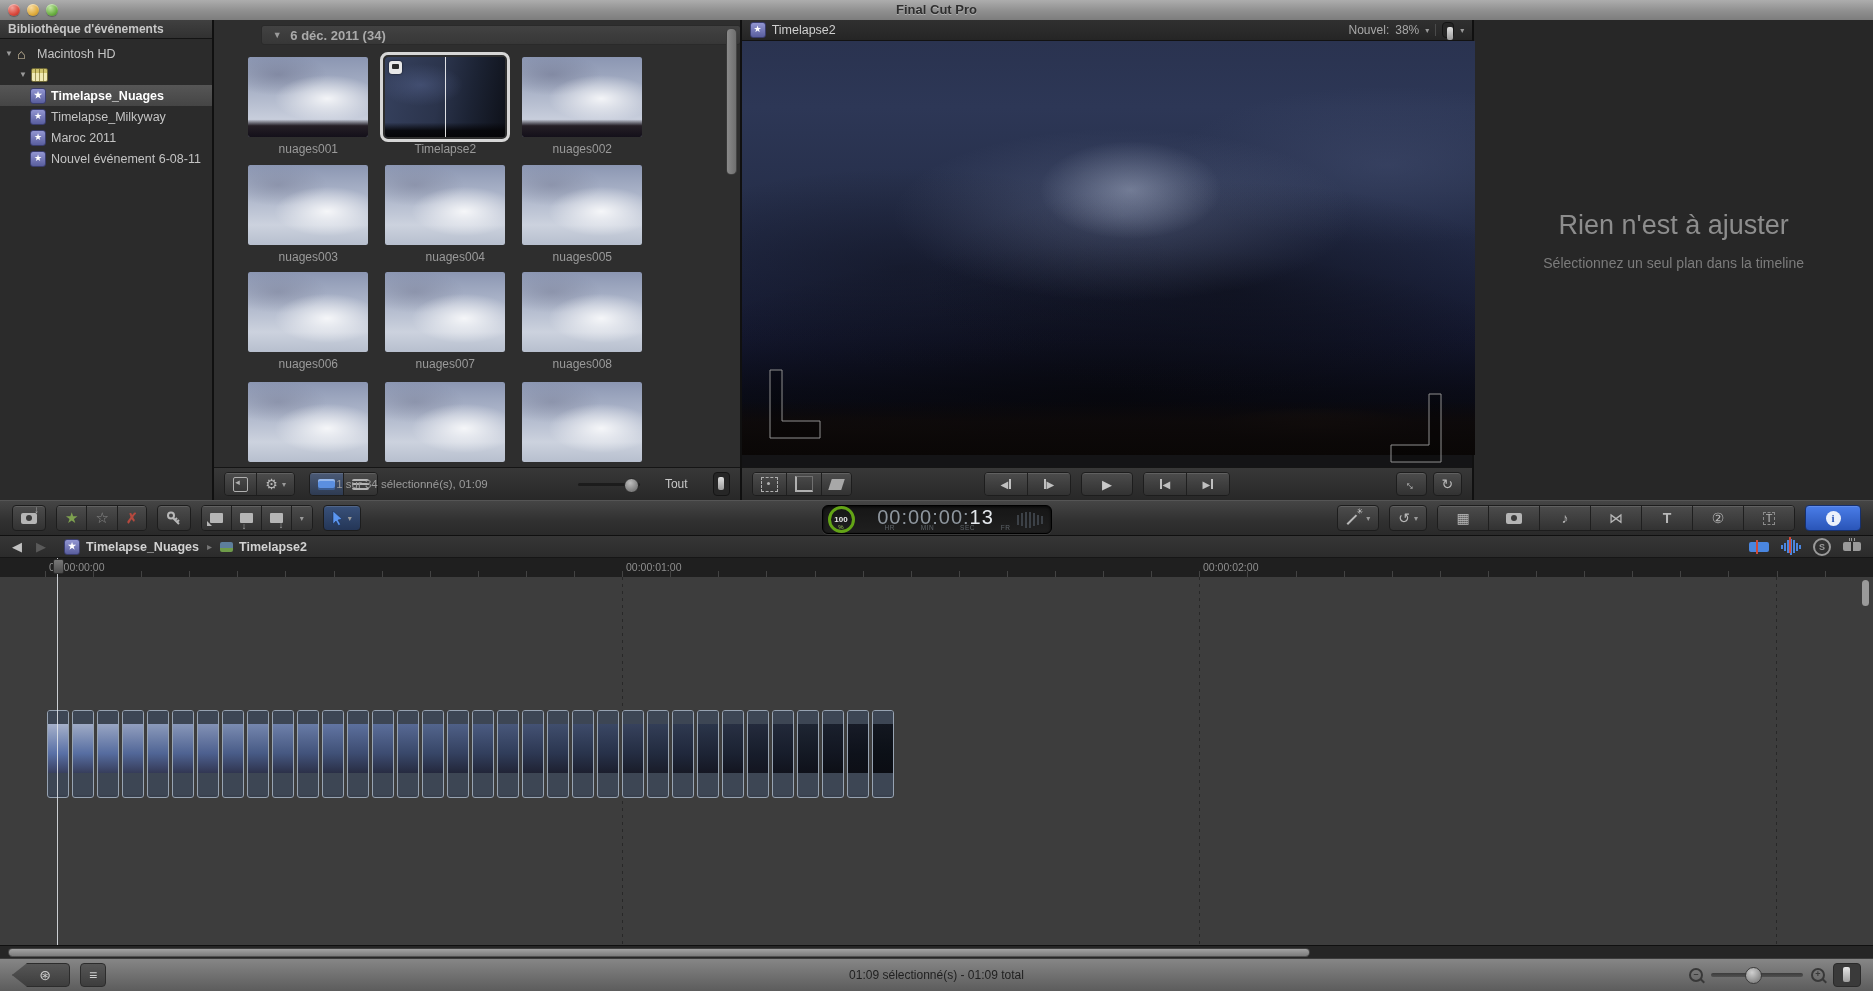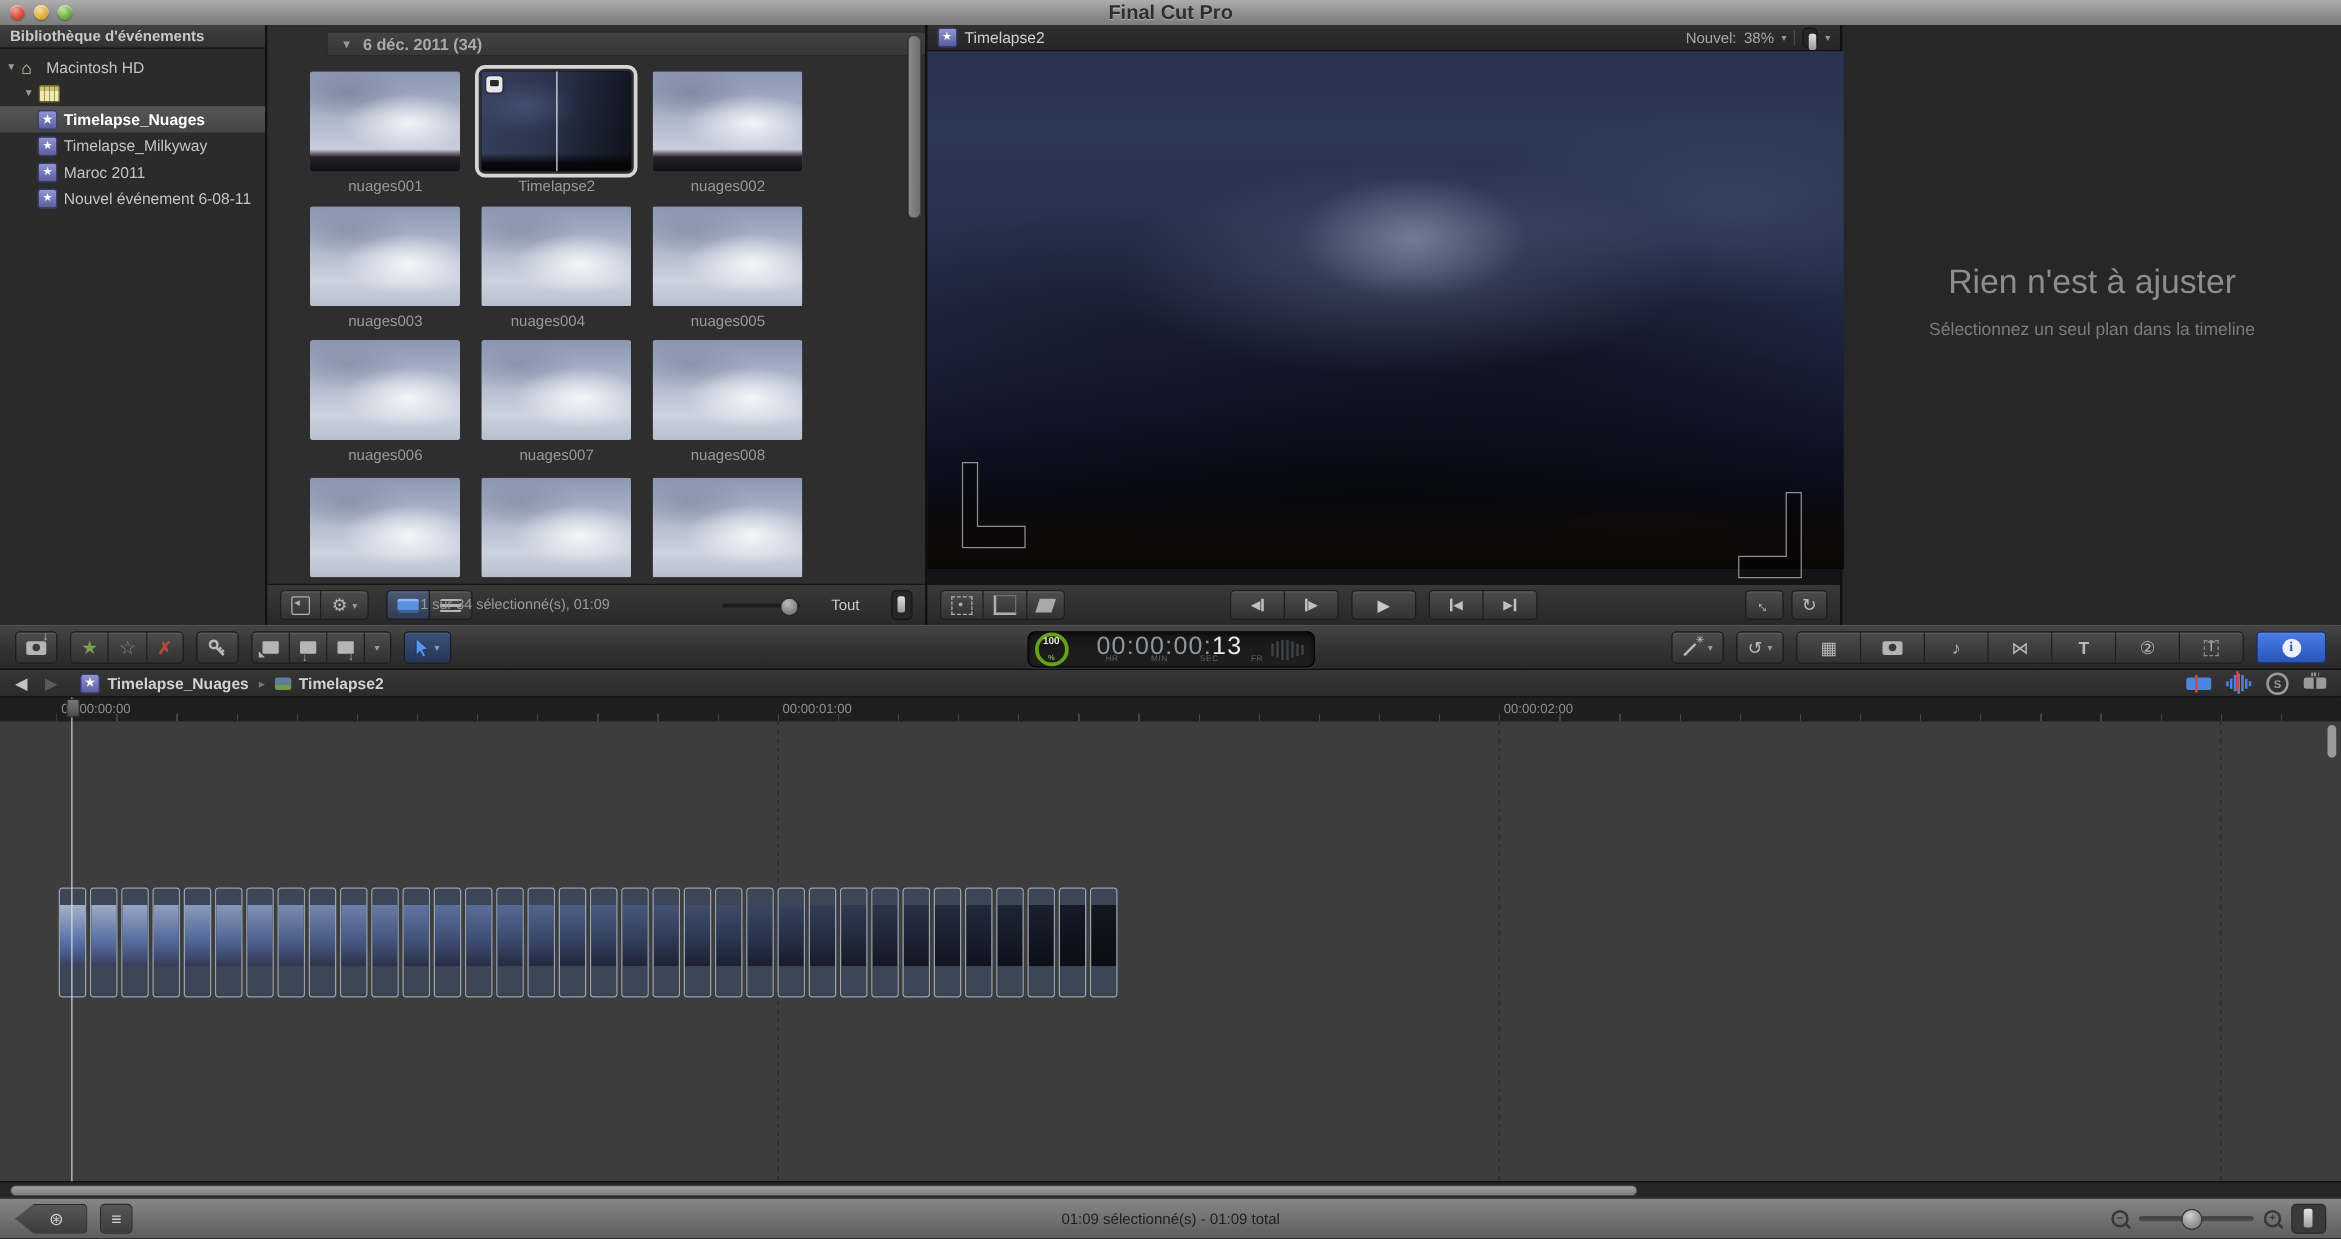"Final Cut Pro" .win-title { font-size: 16px -> 13px }
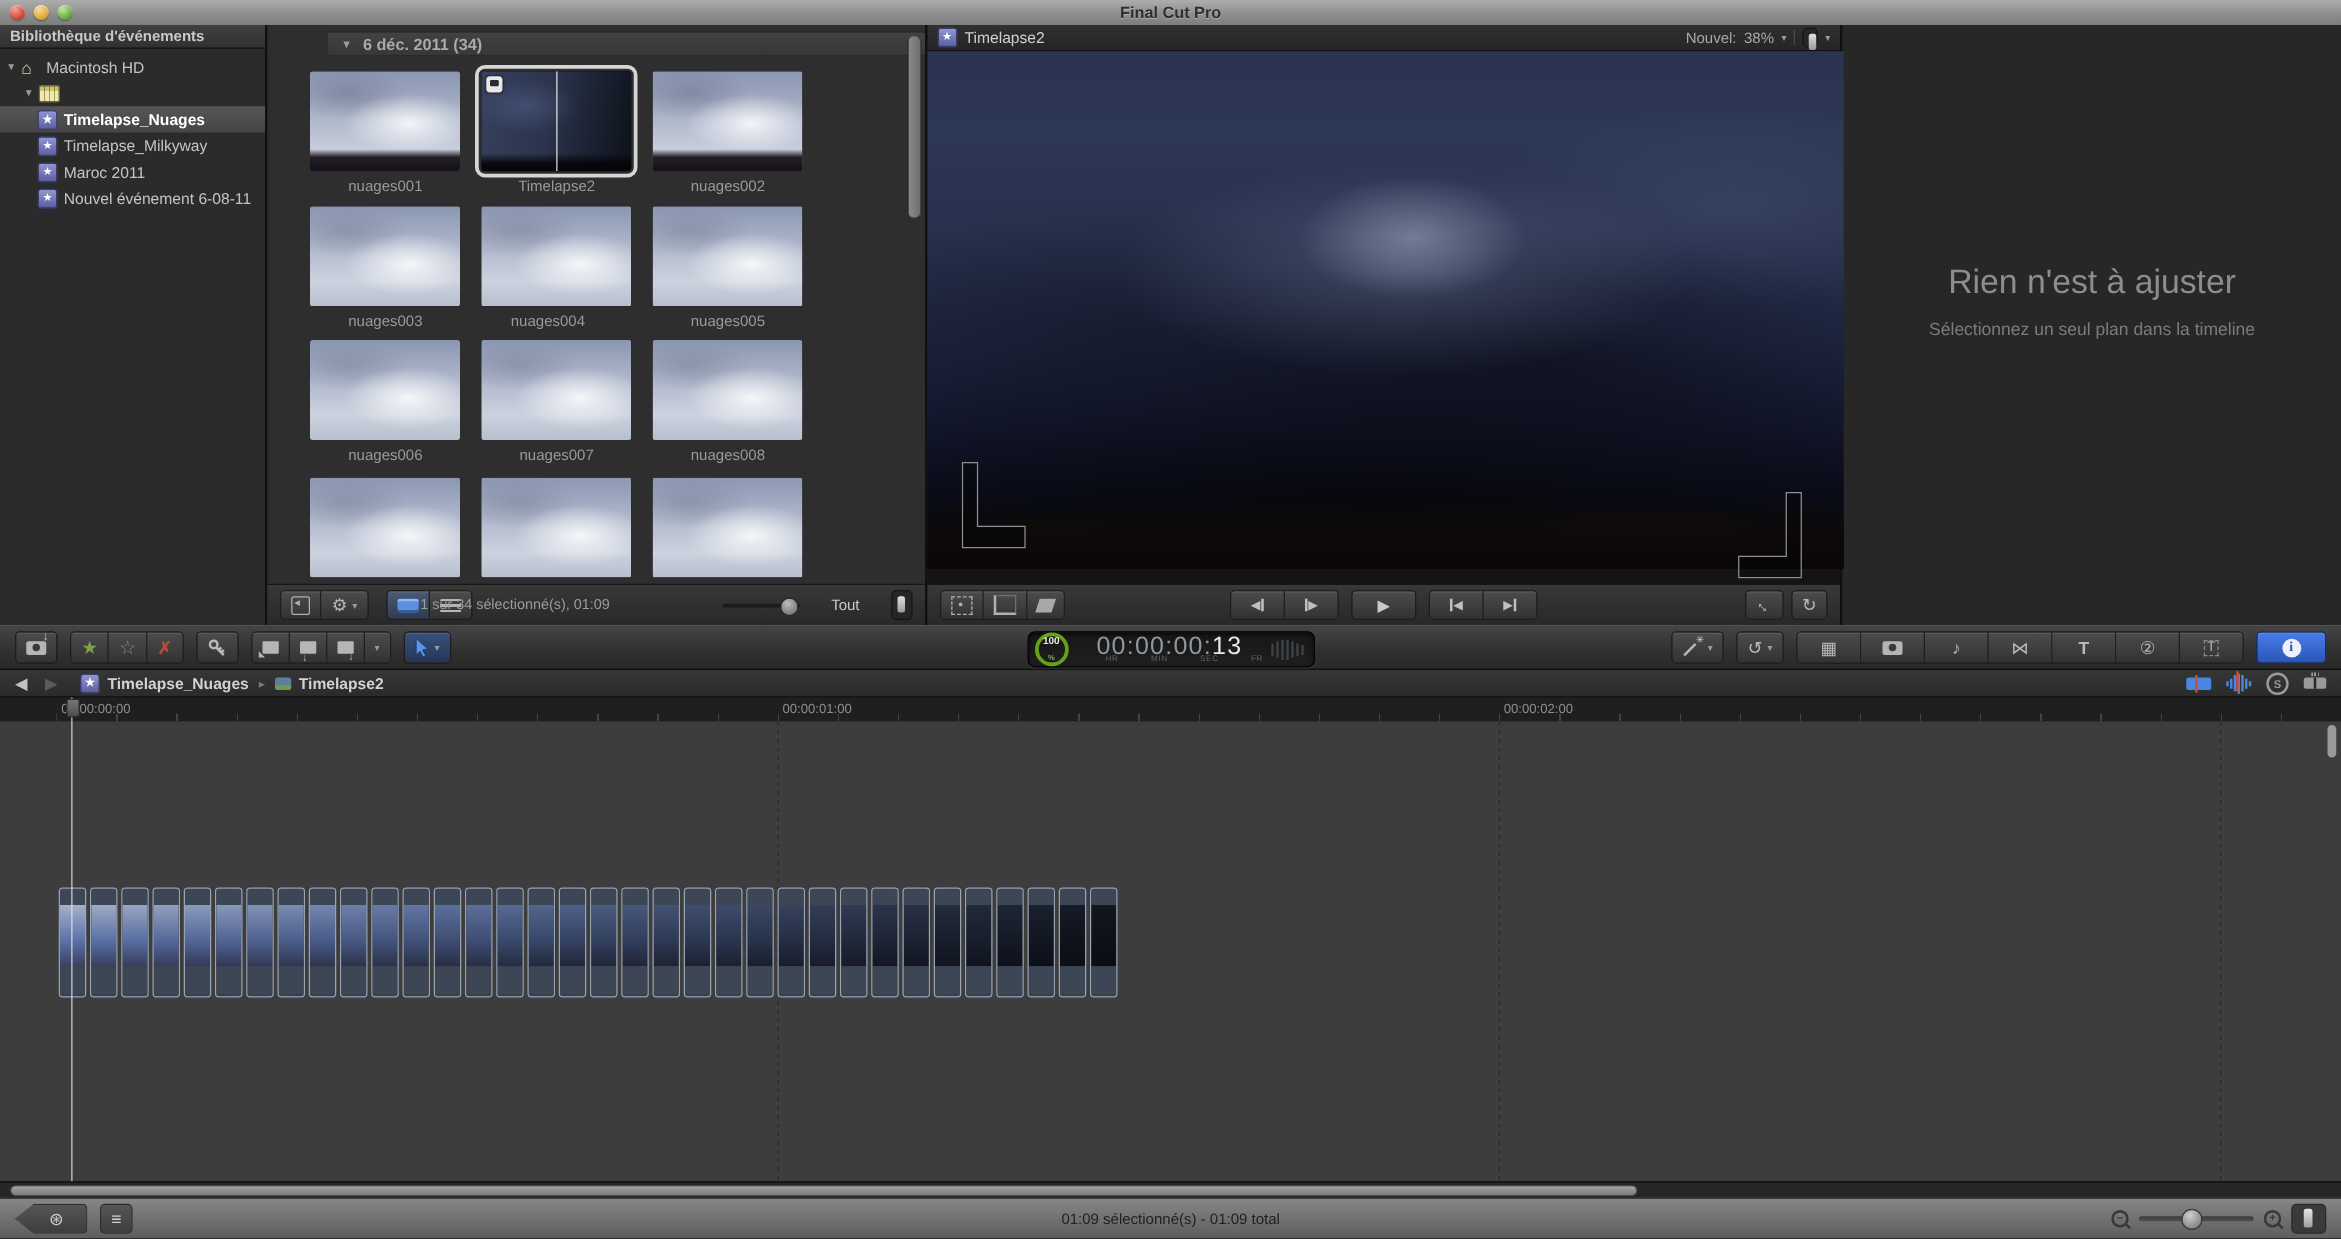"nuages004" div.thumb-label { left: 156px -> 173px }
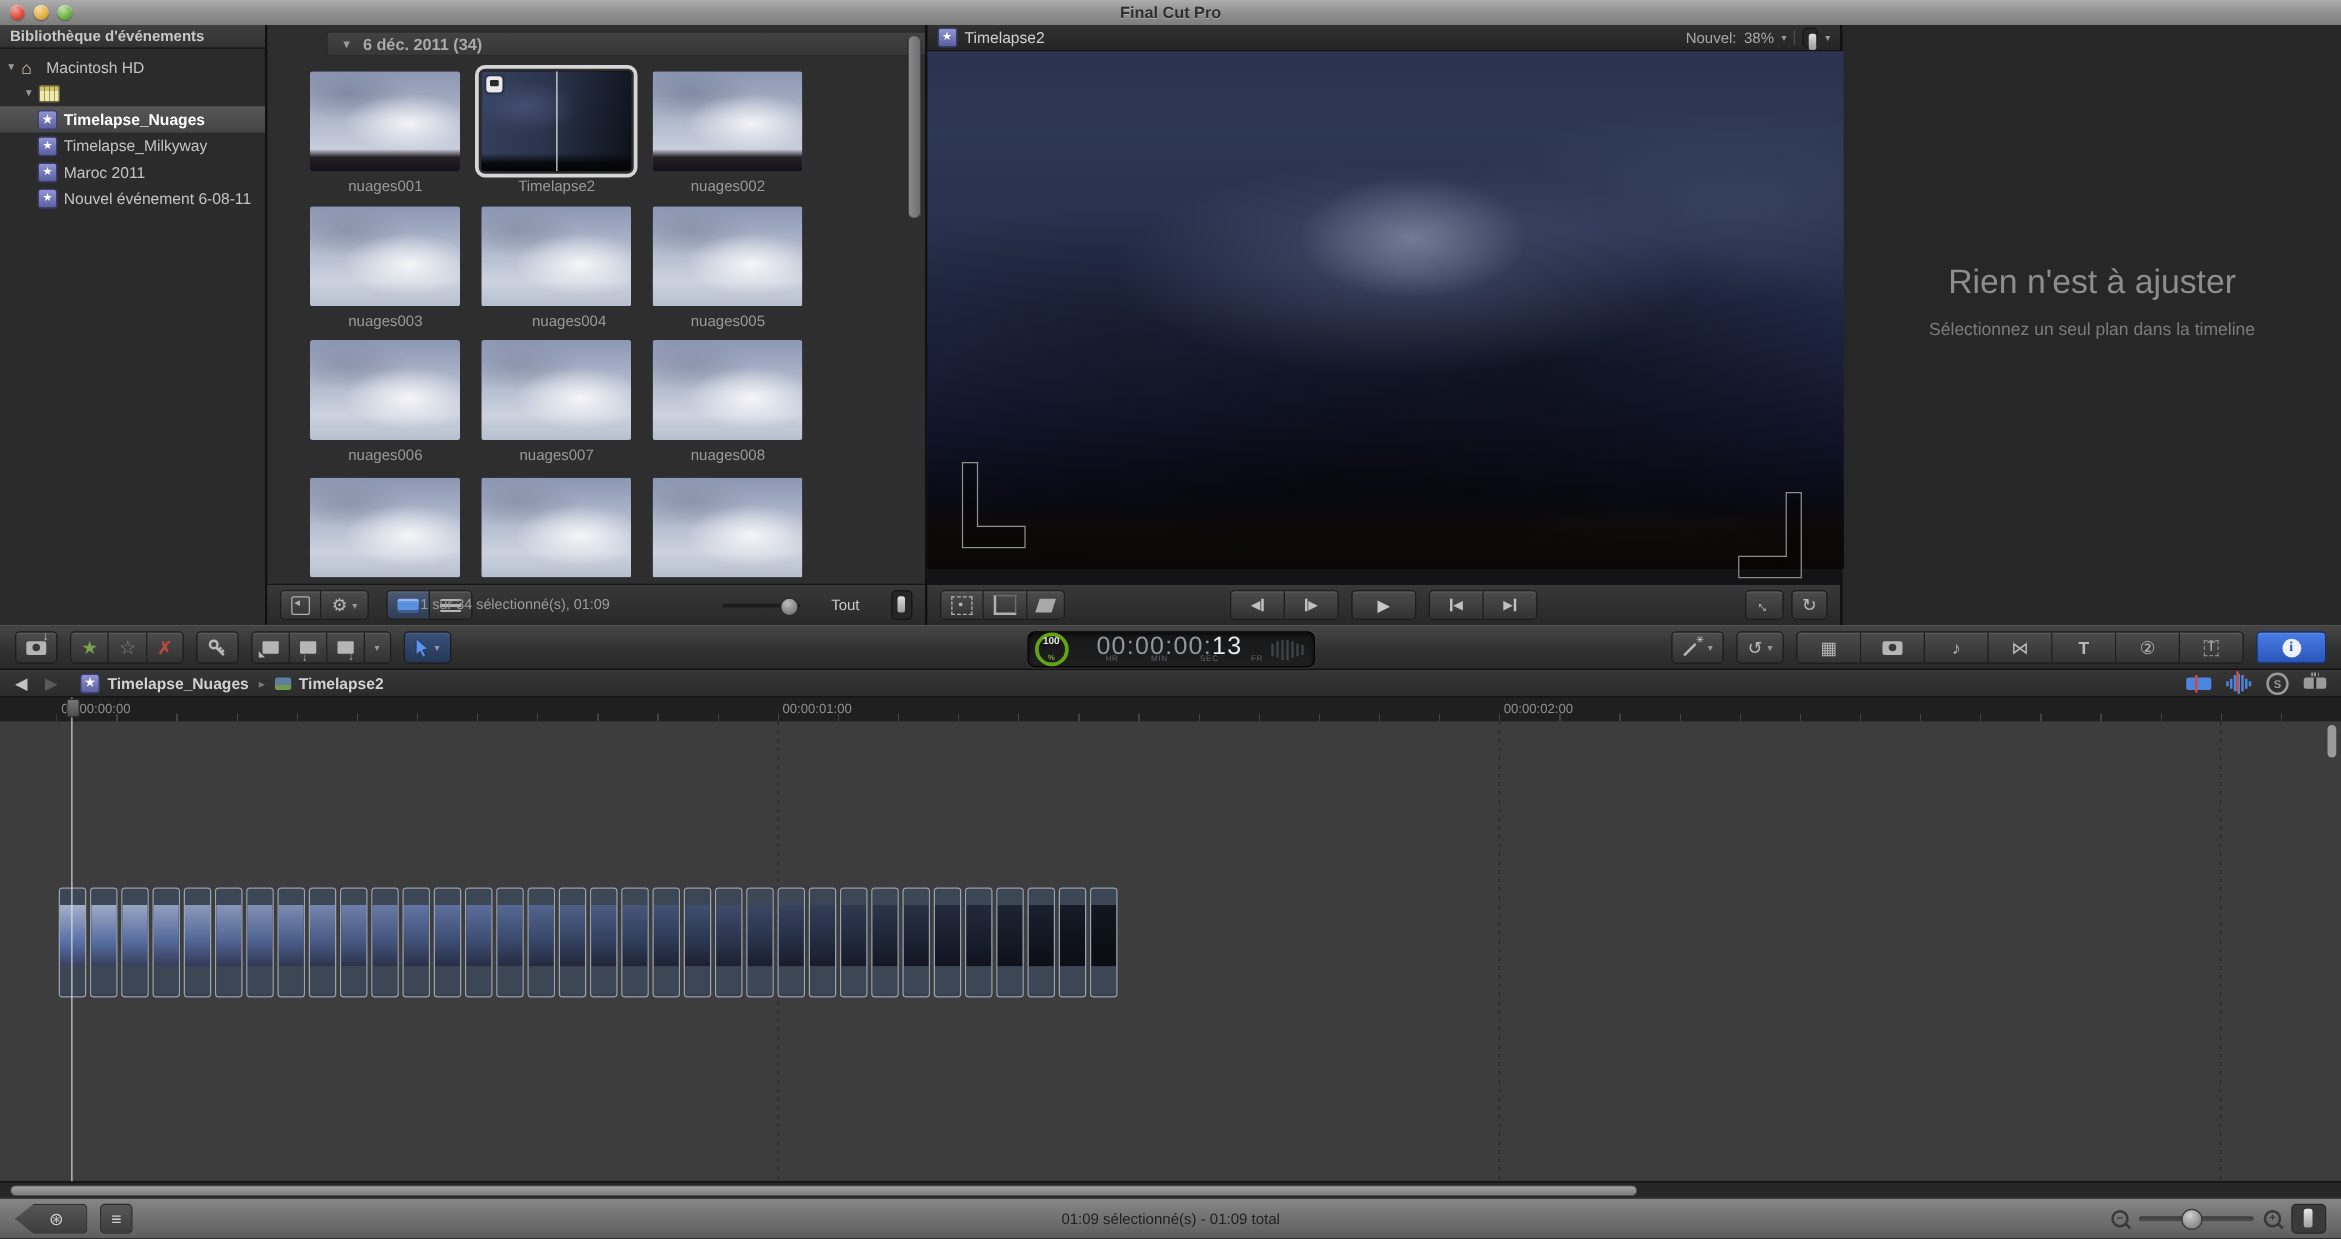"100" .gauge { justify-content: space-between -> flex-end }
